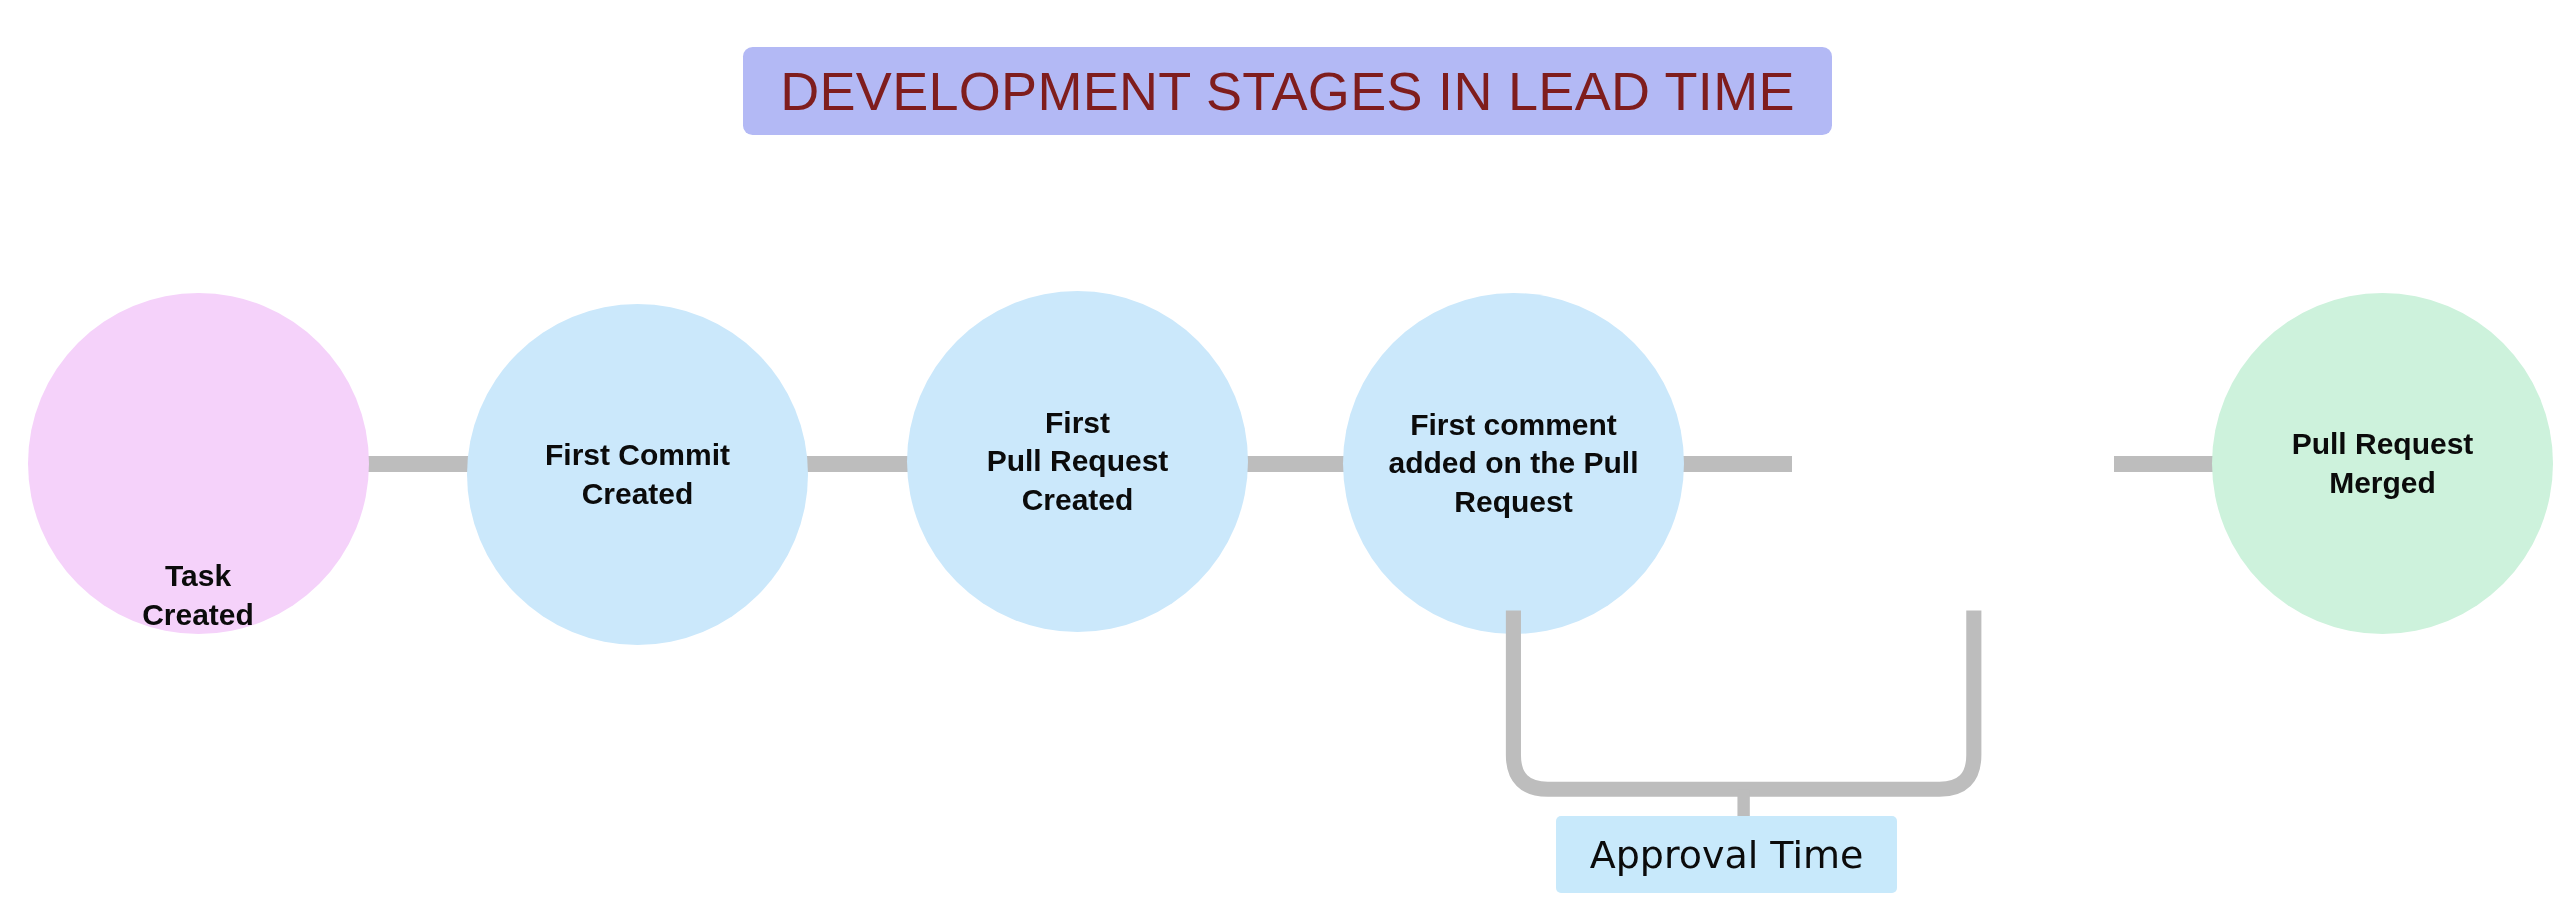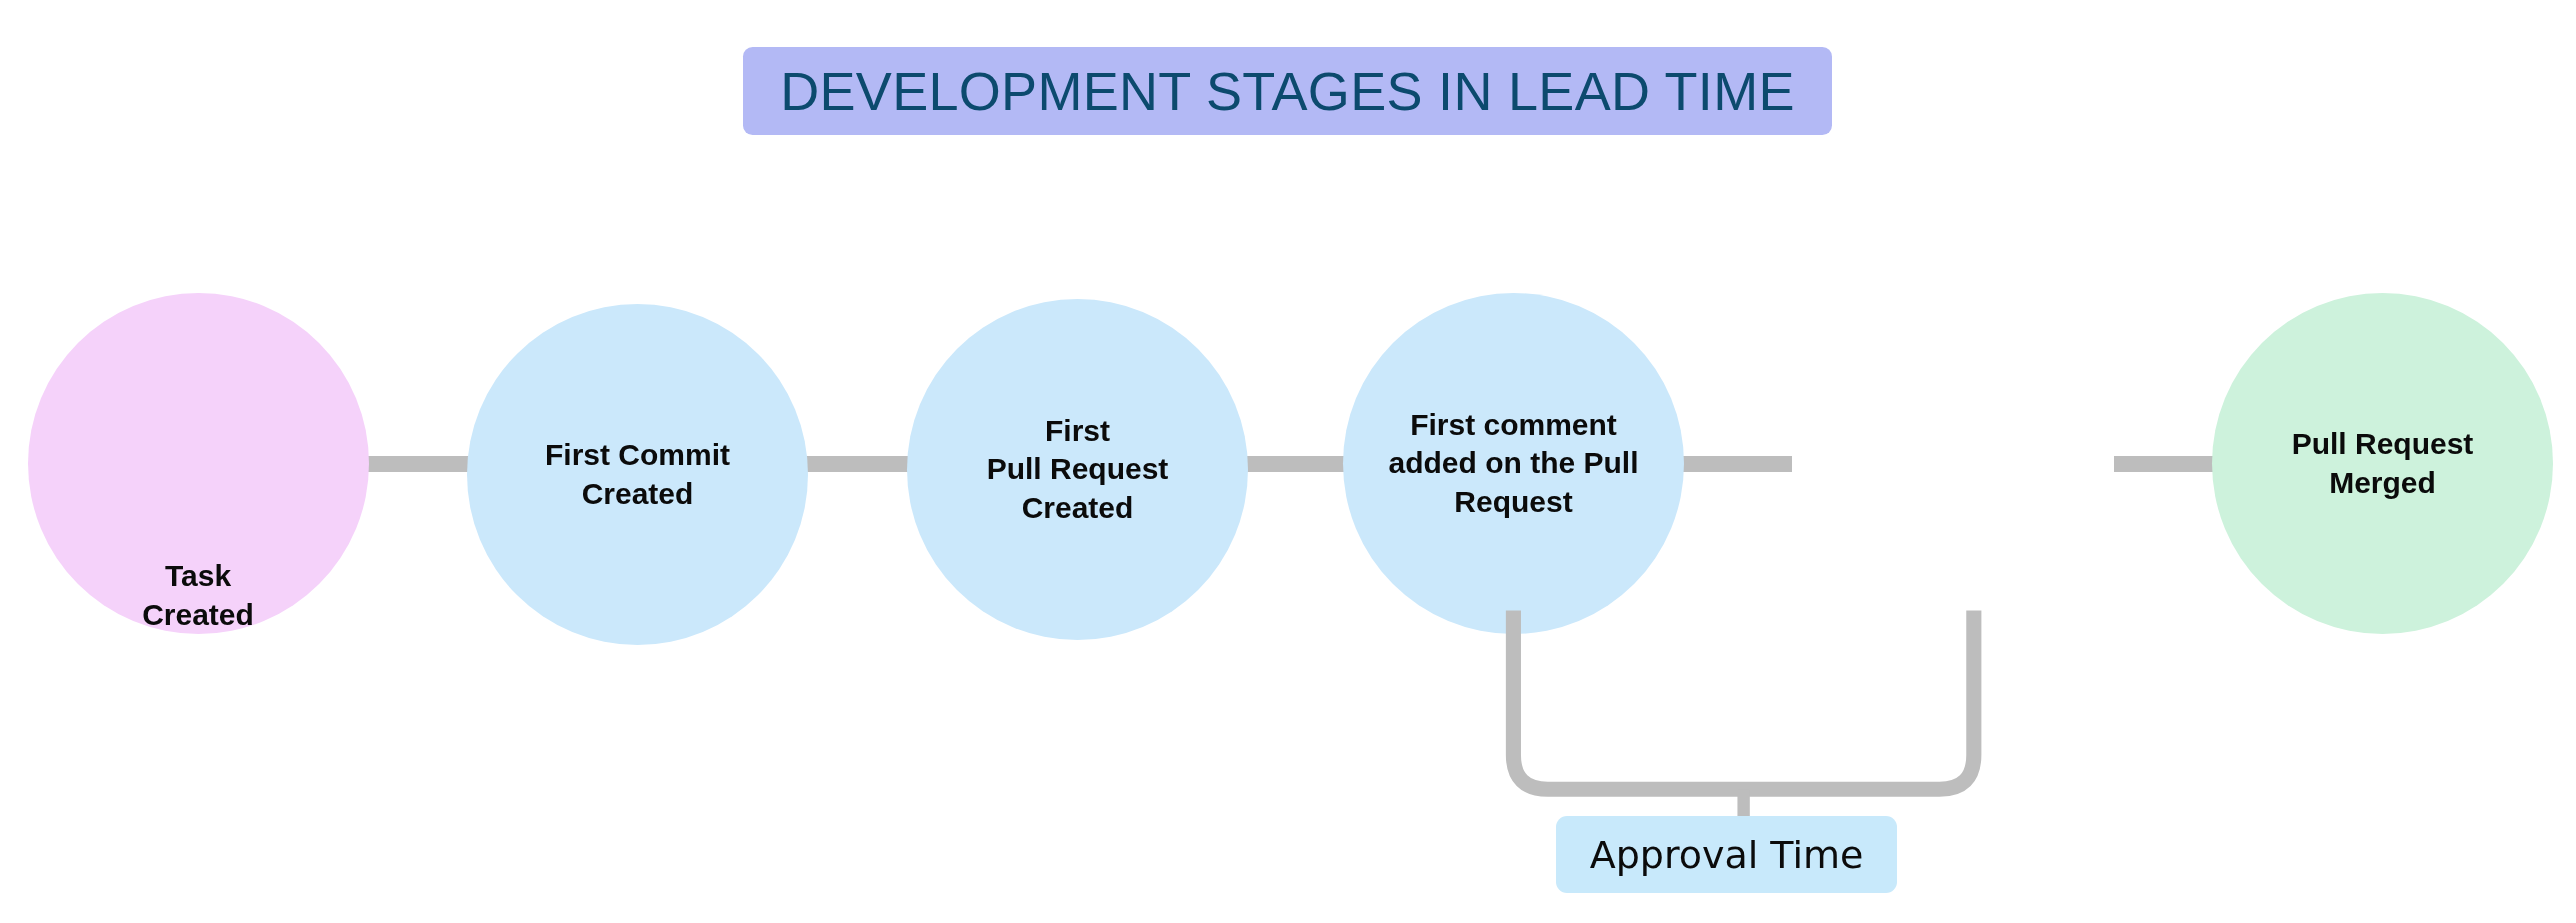"DEVELOPMENT STAGES IN LEAD TIME" .title-text { color: #0c4a6e -> #7f1d1d }
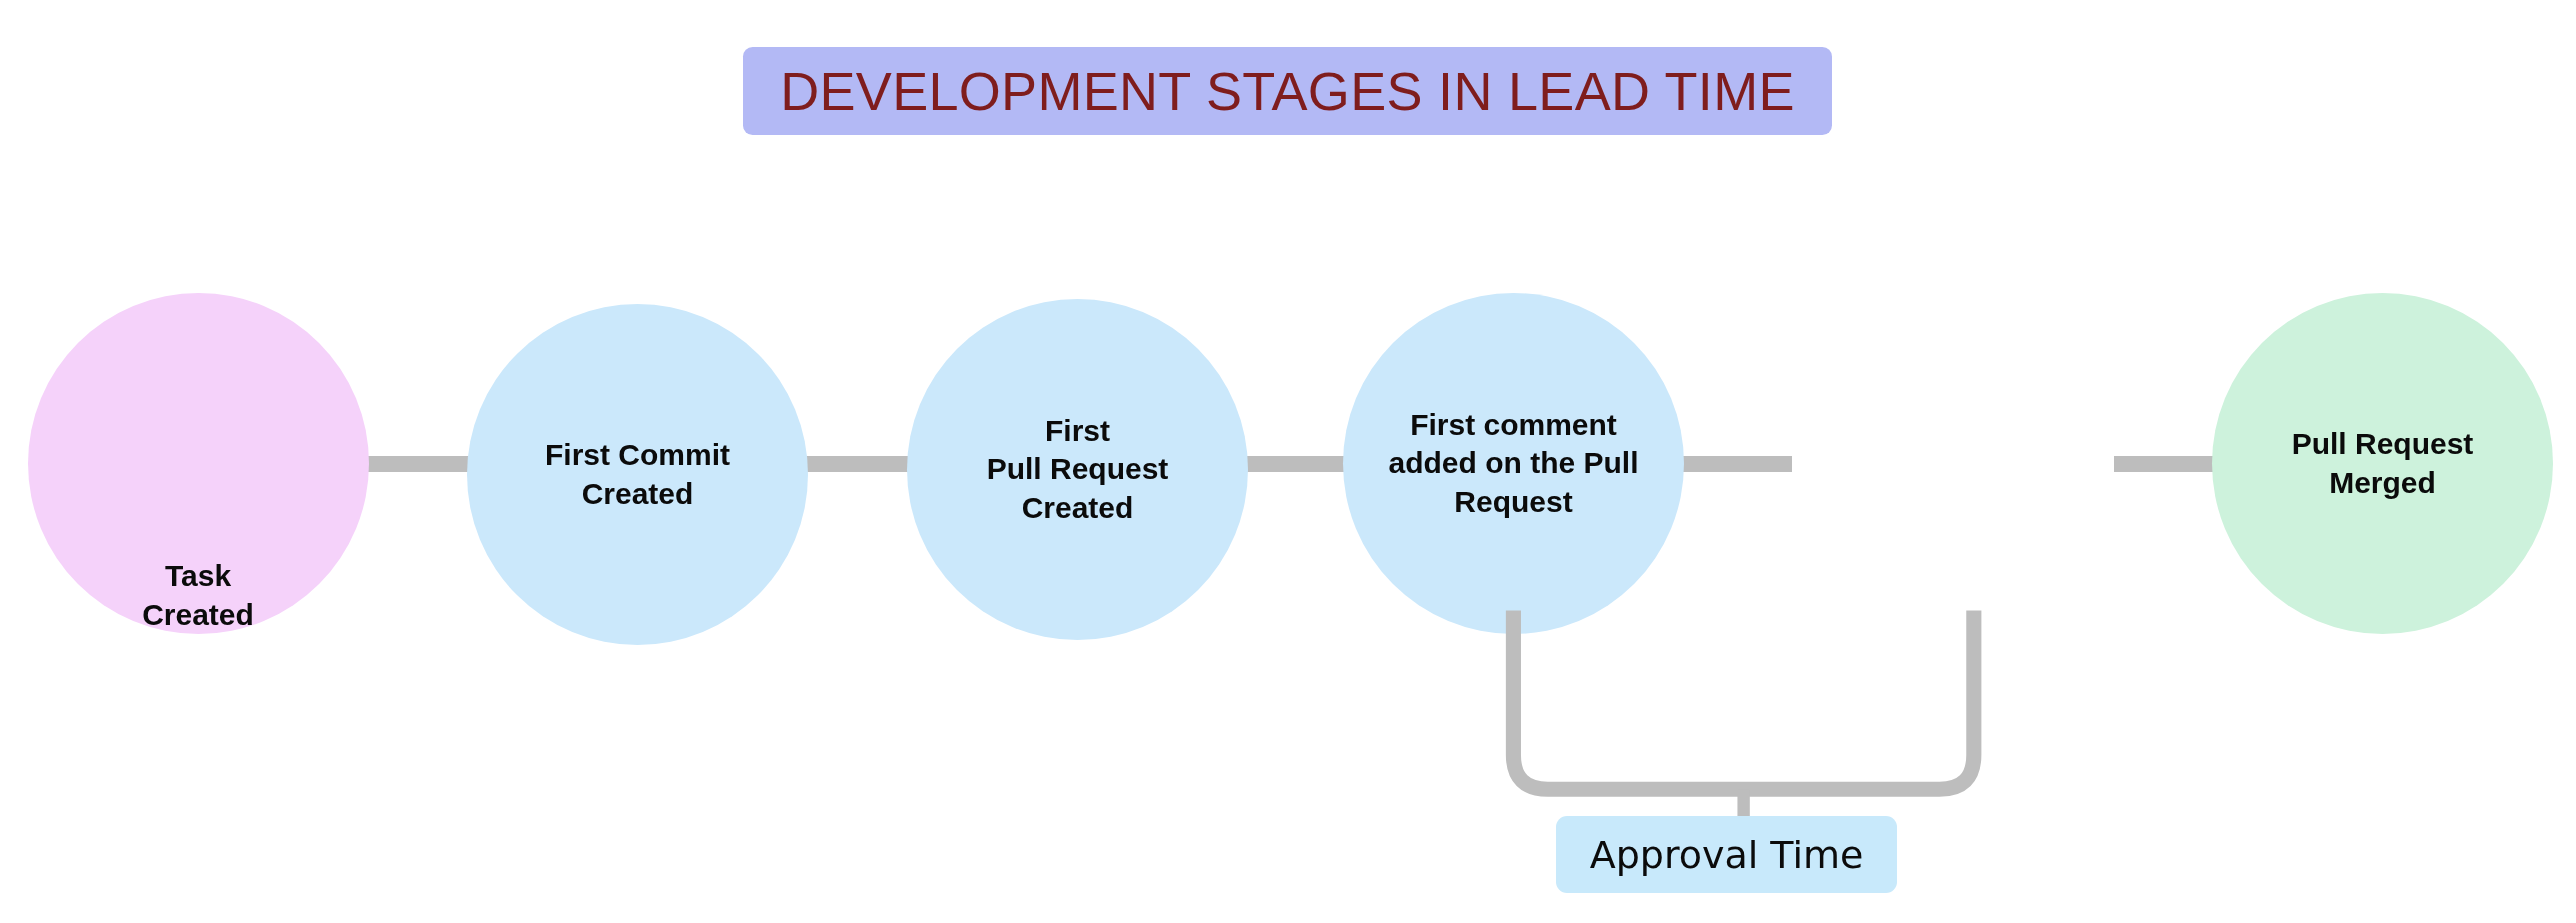"First" div.node { top: 299px -> 291px }
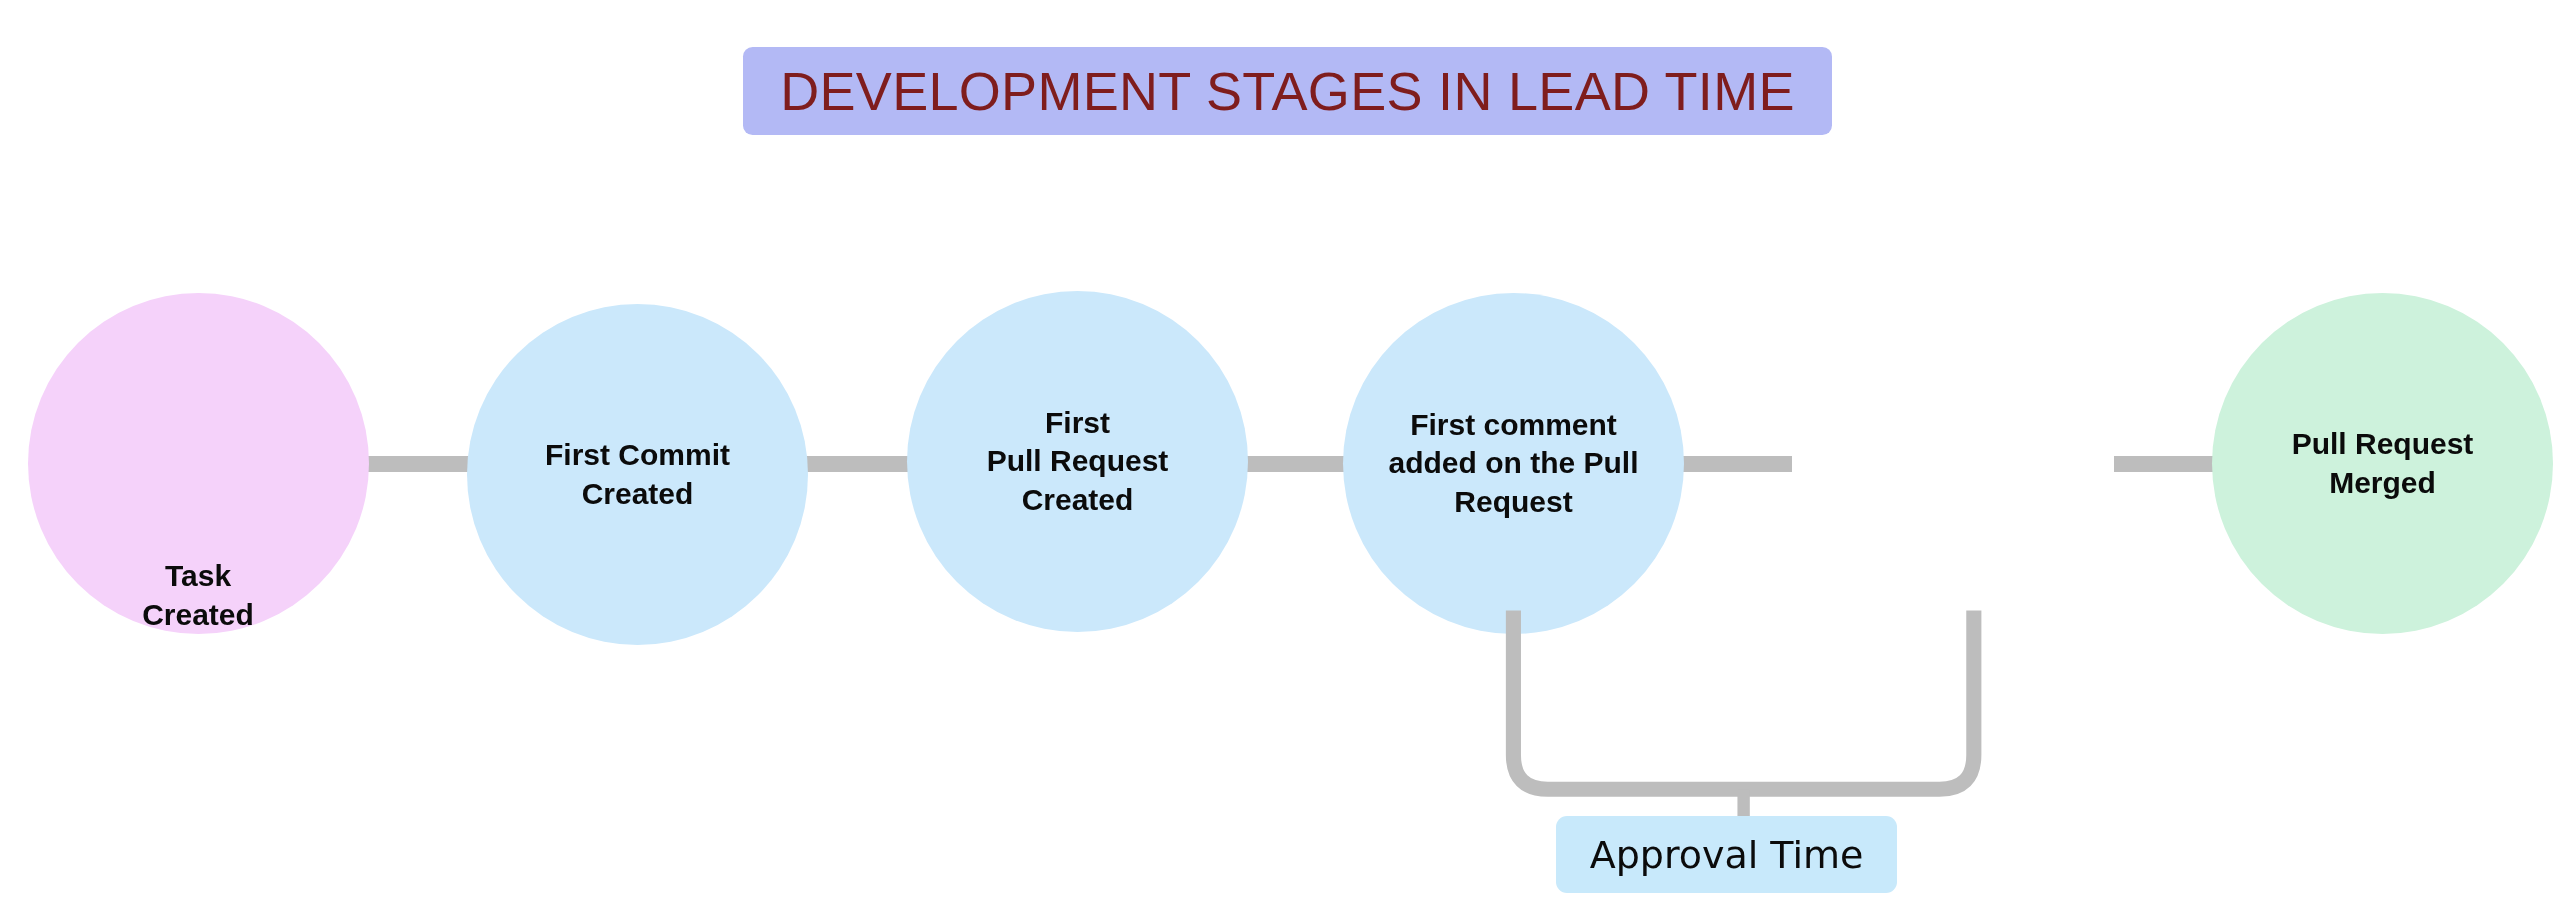"Approval Time" .approval-pill { border-radius: 11px -> 5px }
